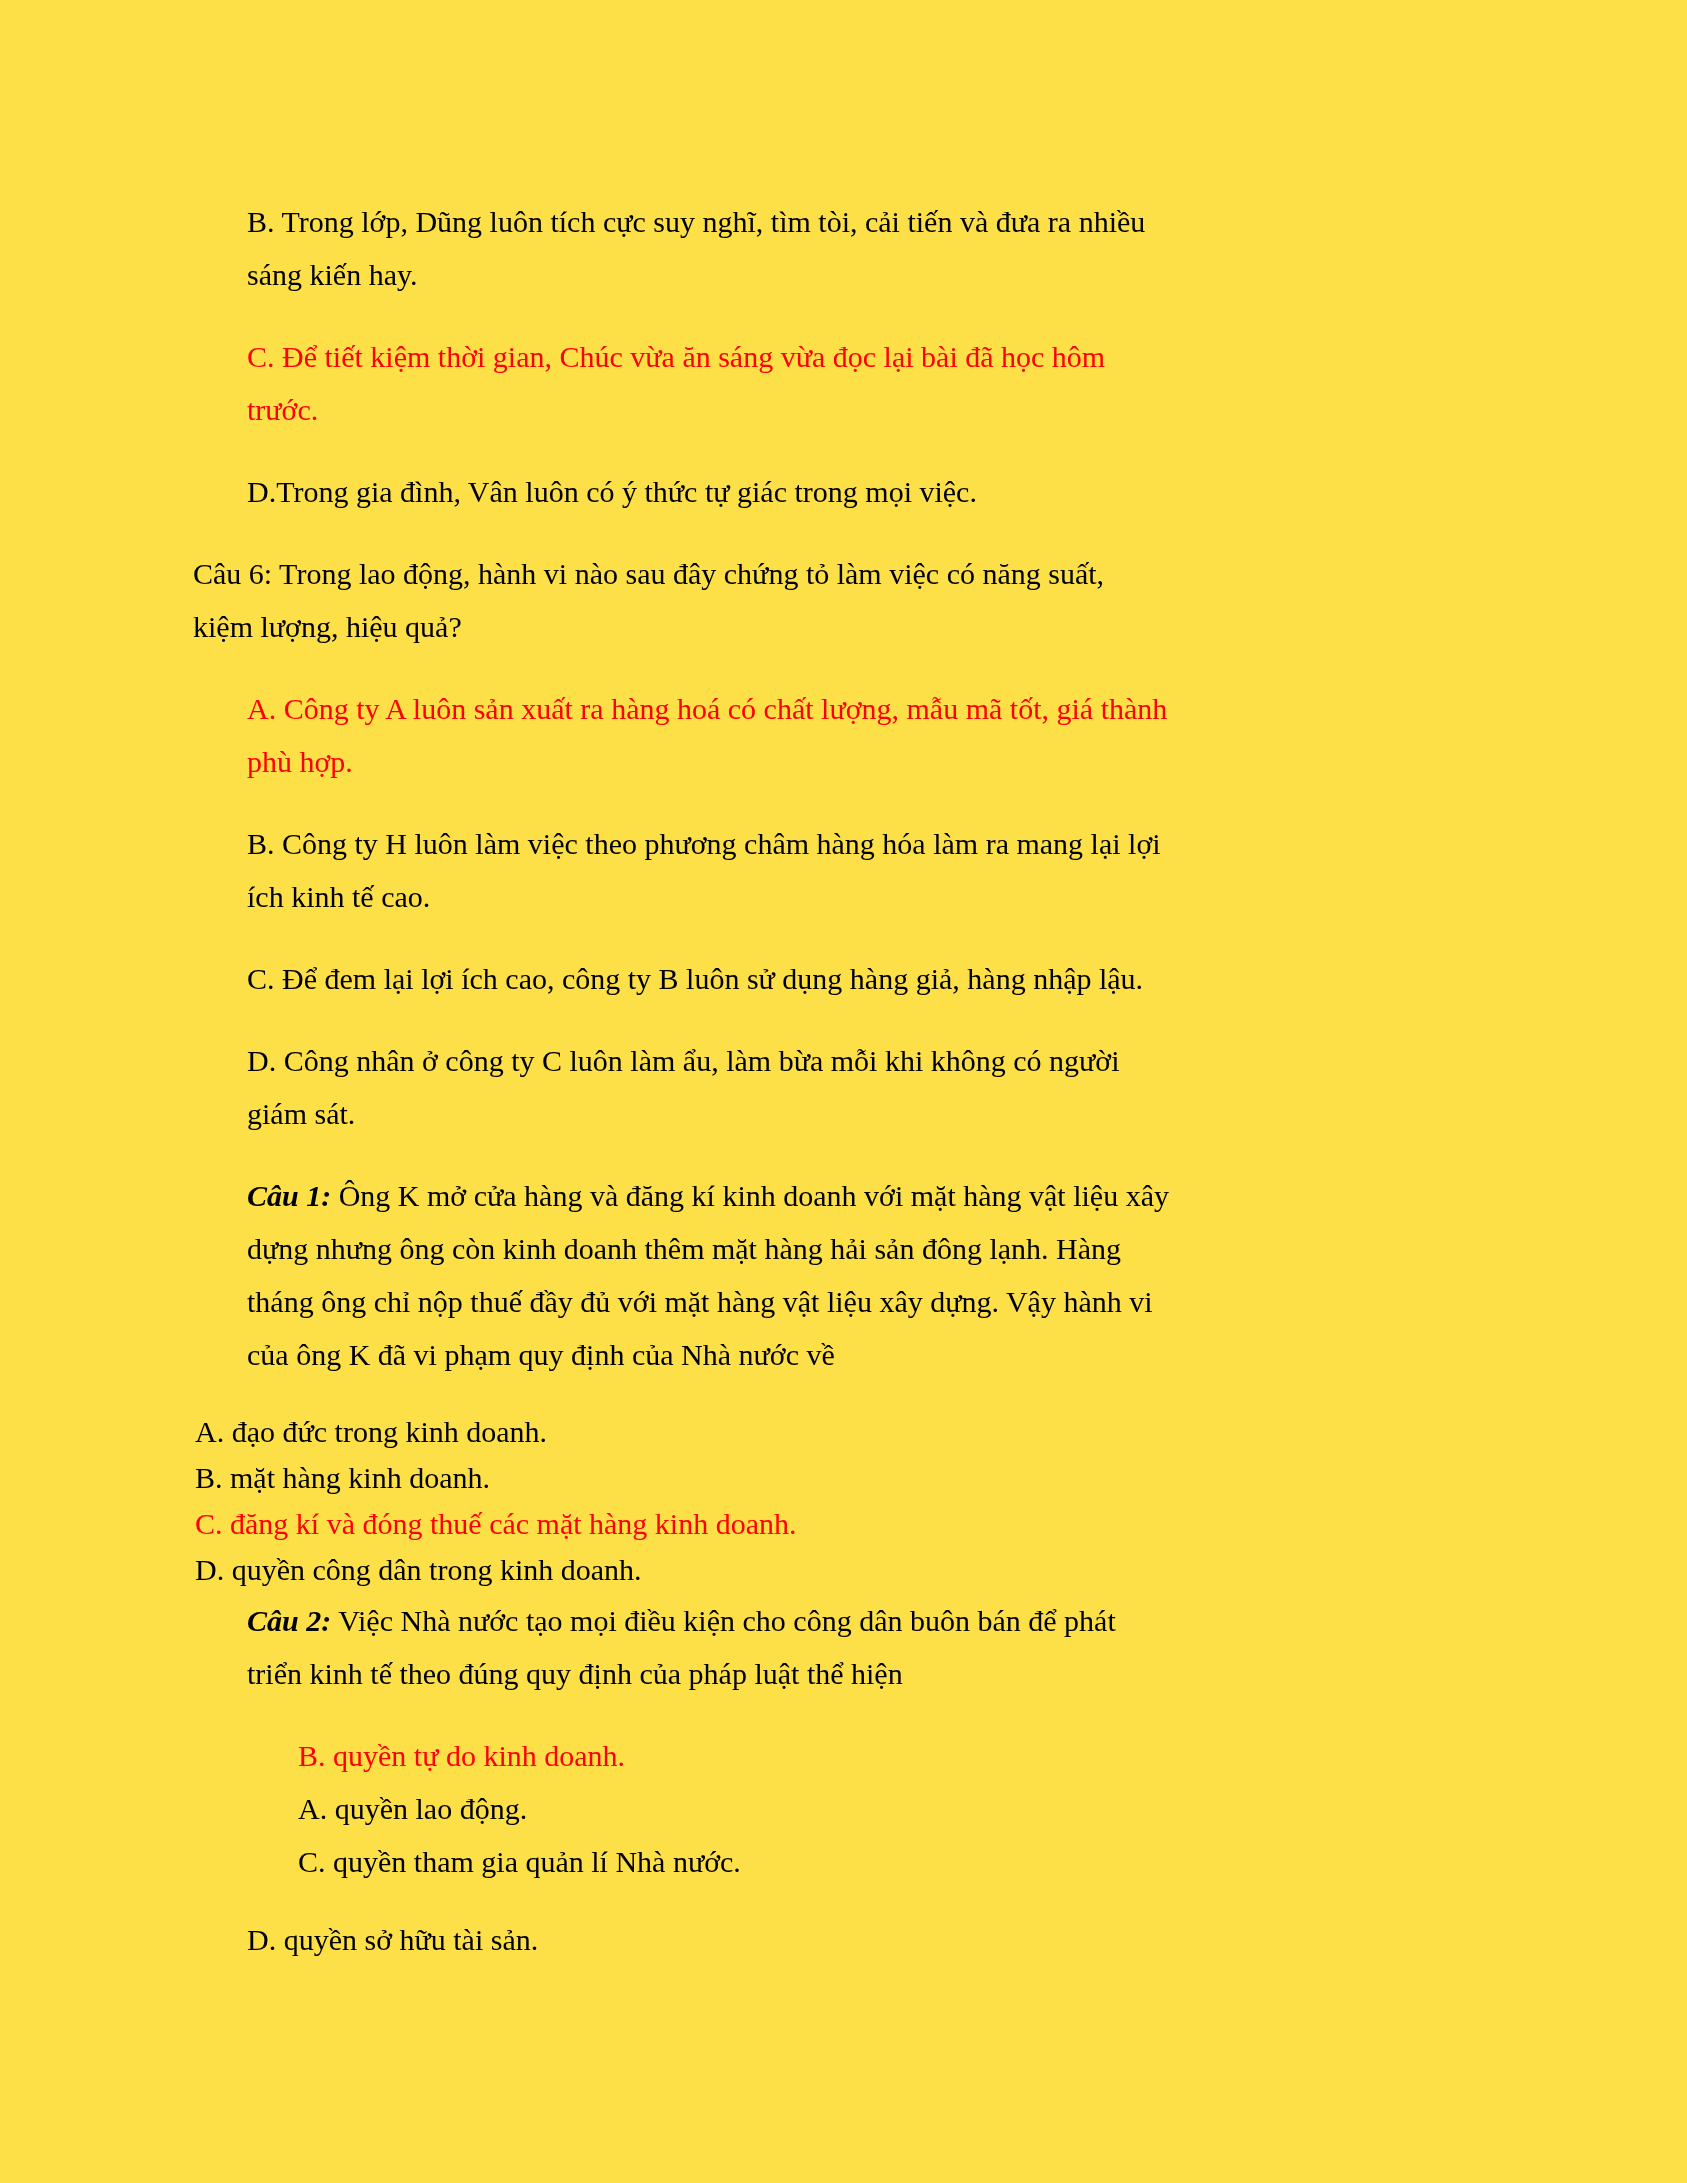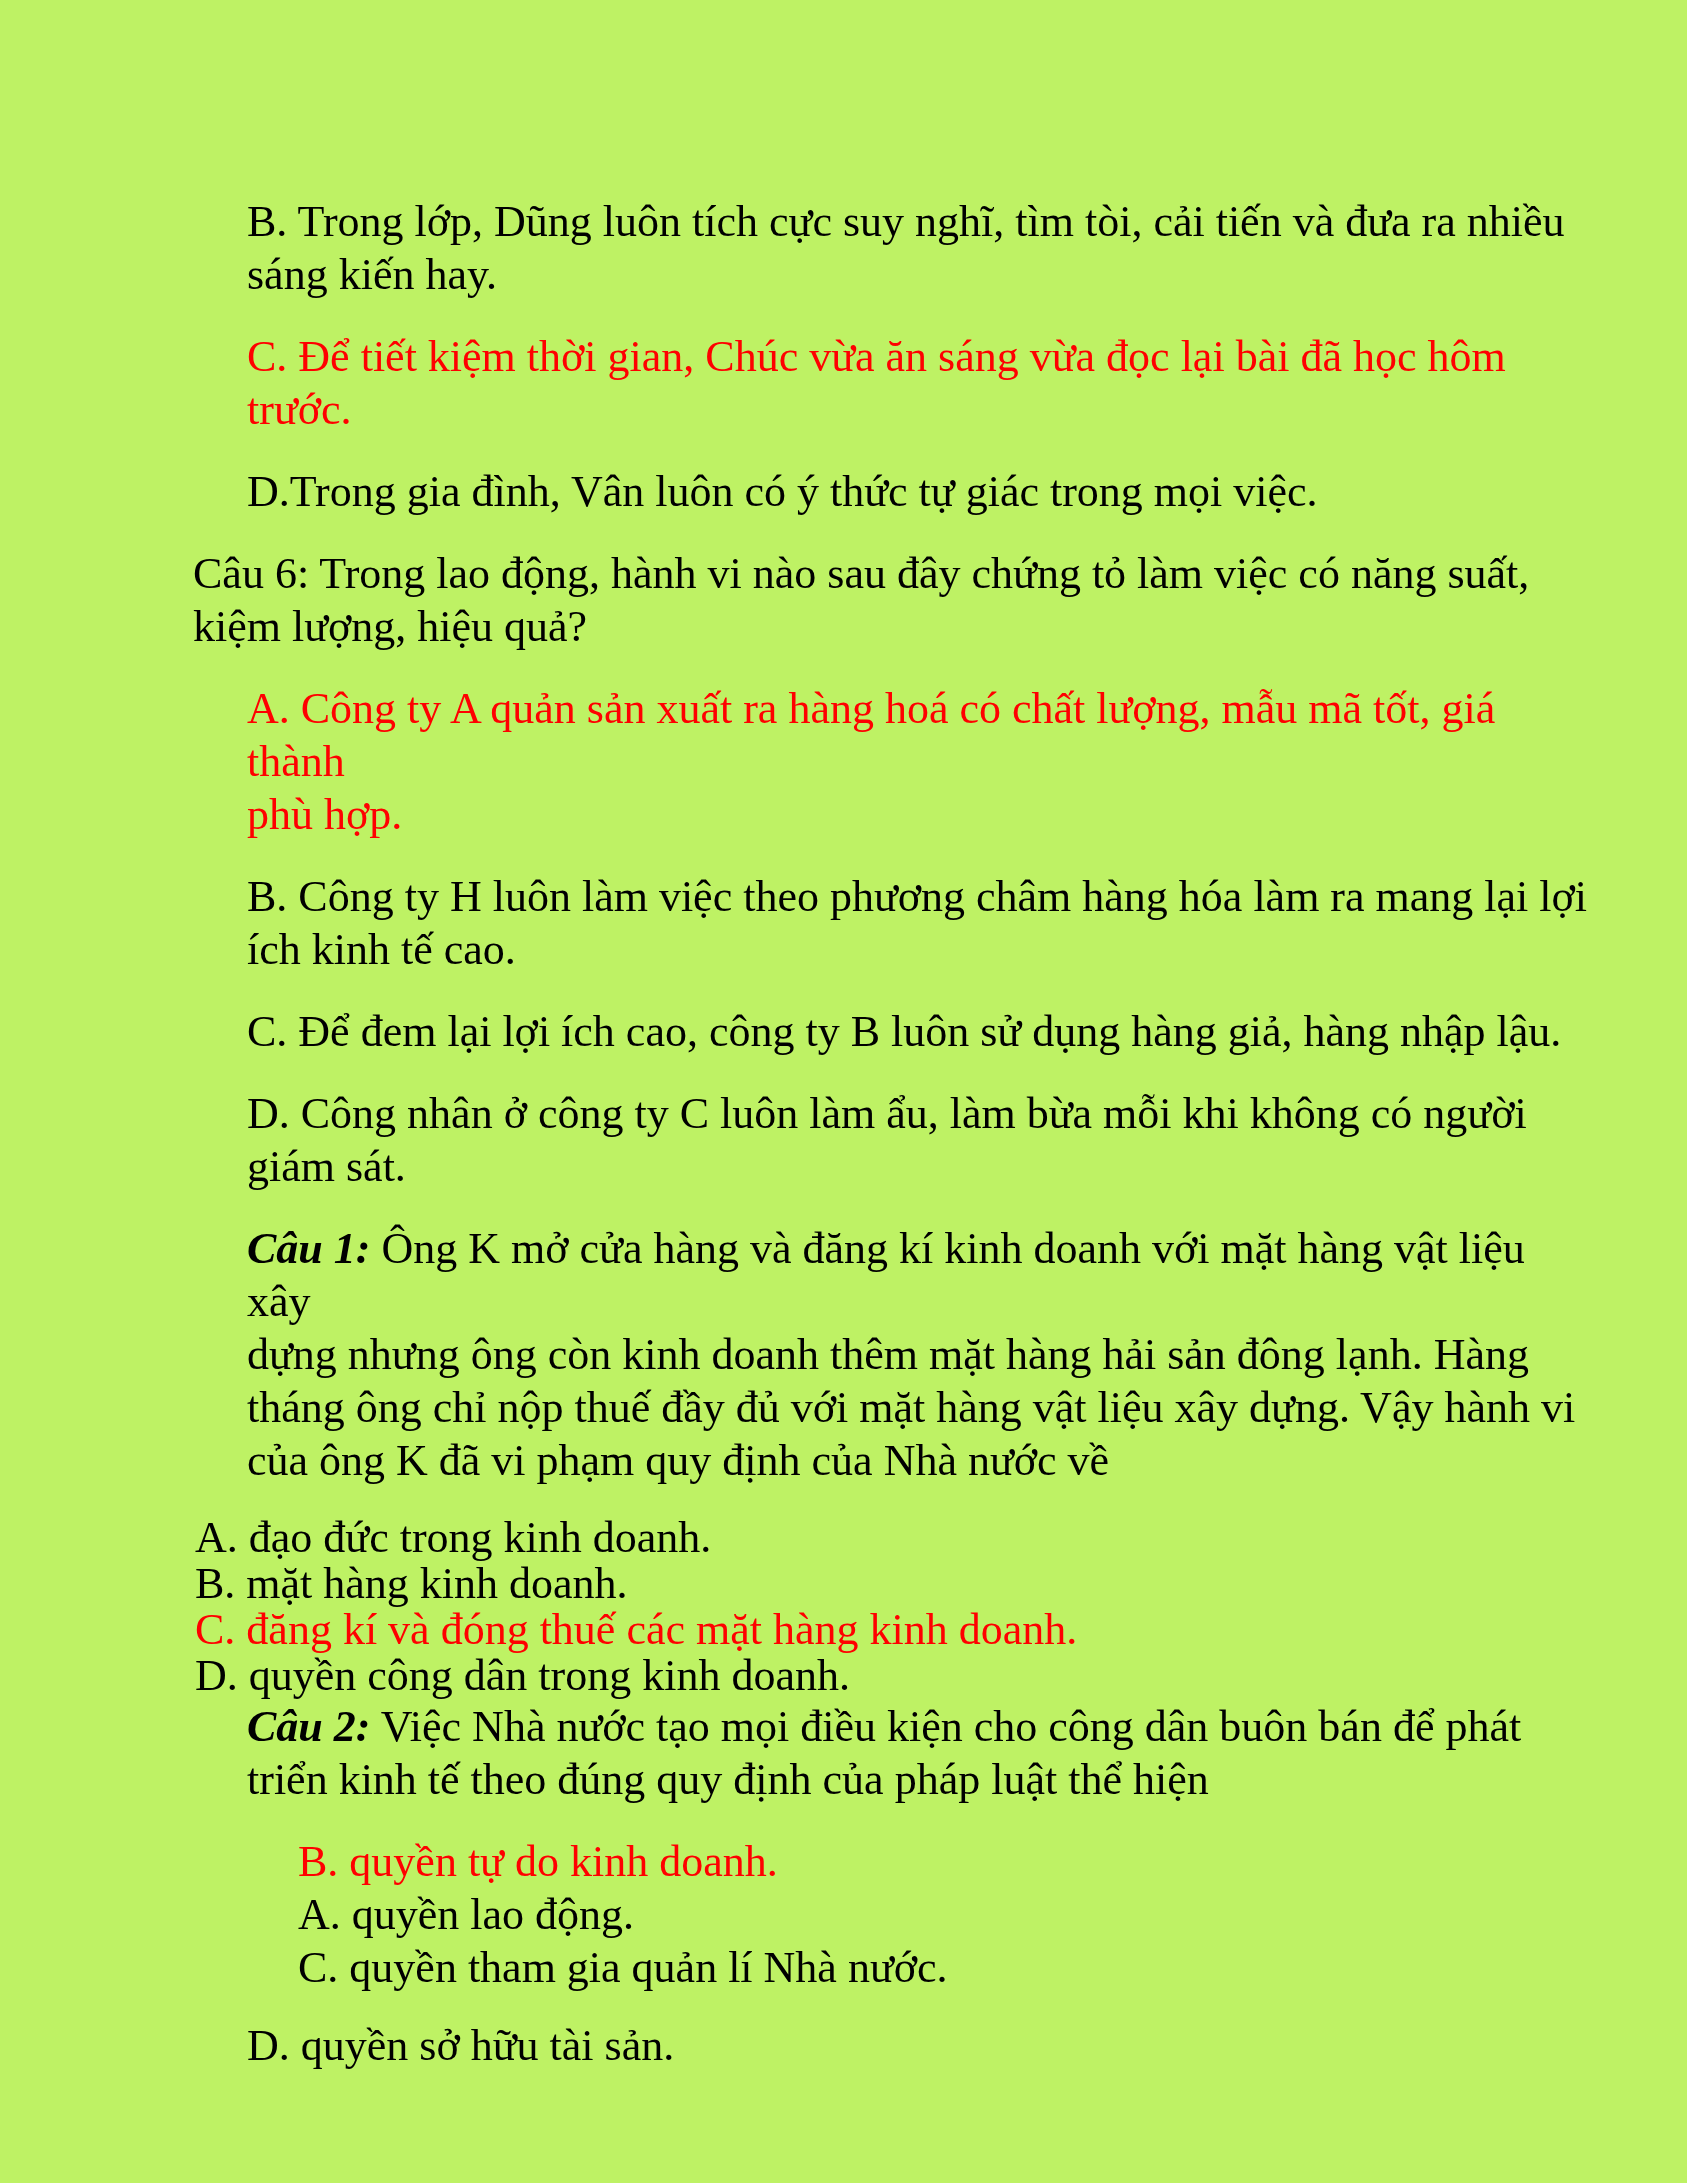"B. Trong lớp, Dũng luôn" .page { background: #bef264 -> #fde047; font-size: 44px -> 30px }
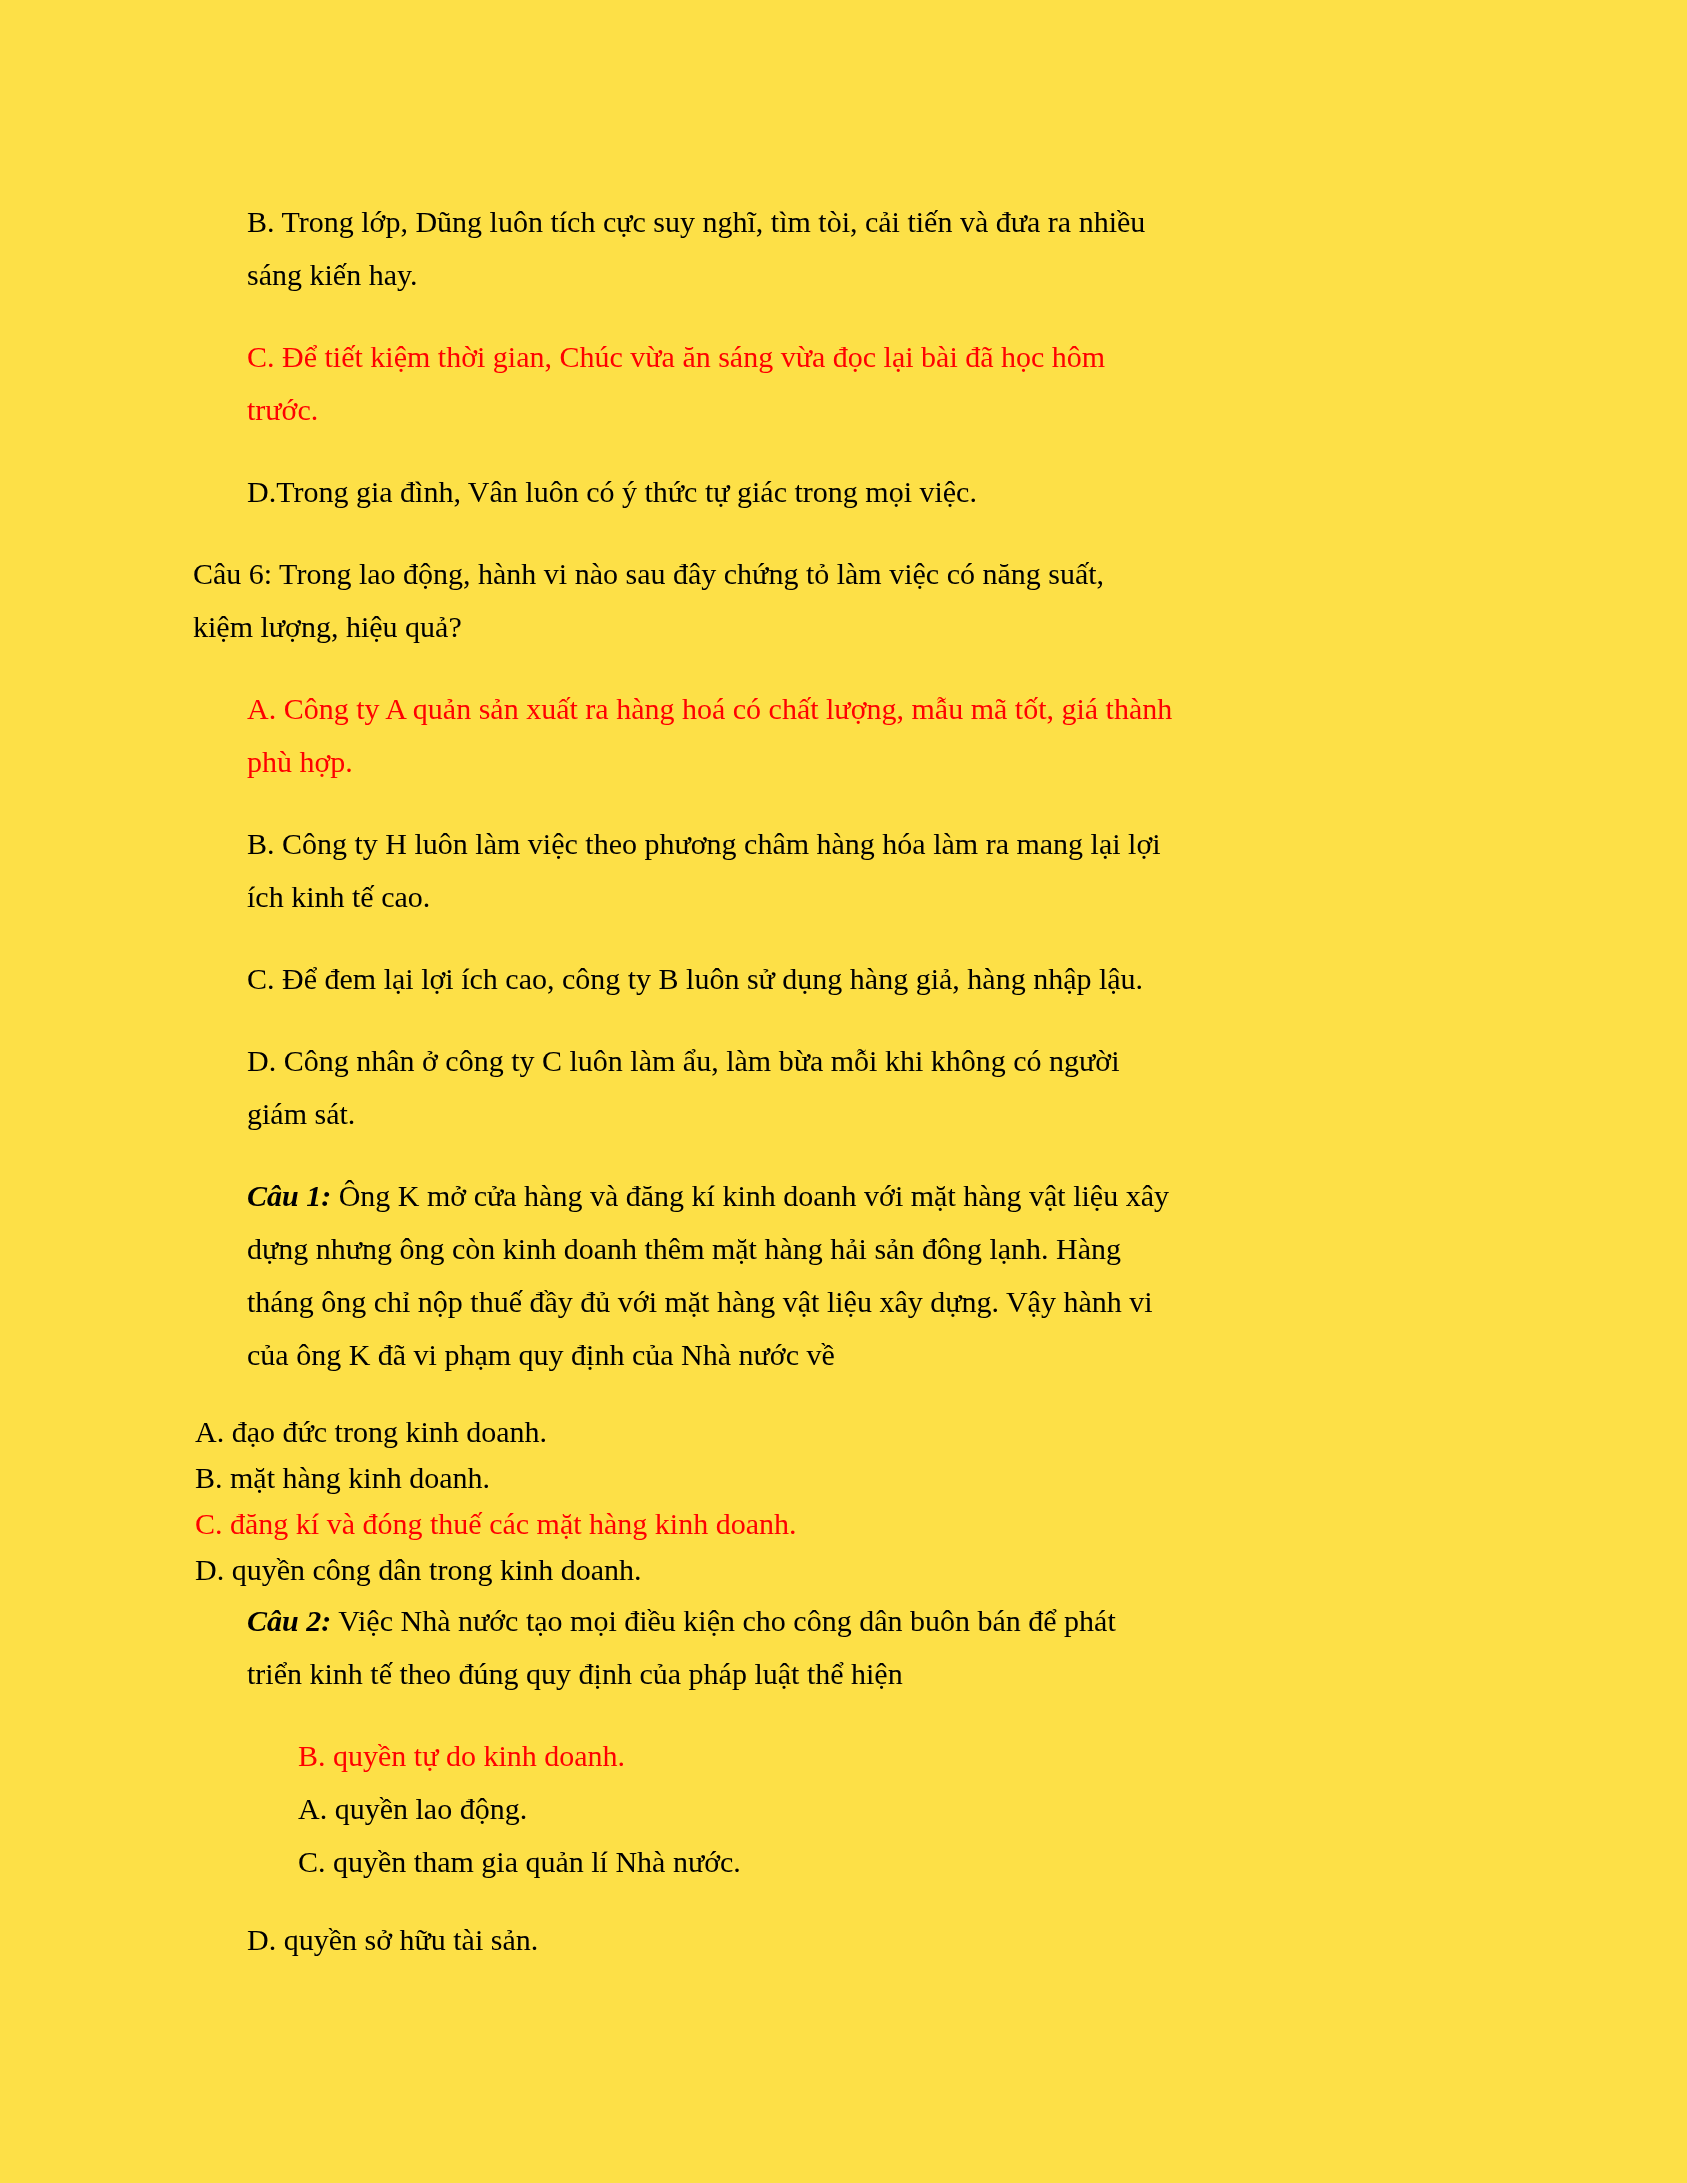"A. Công ty A quản" p.para { text: quản -> luôn }
